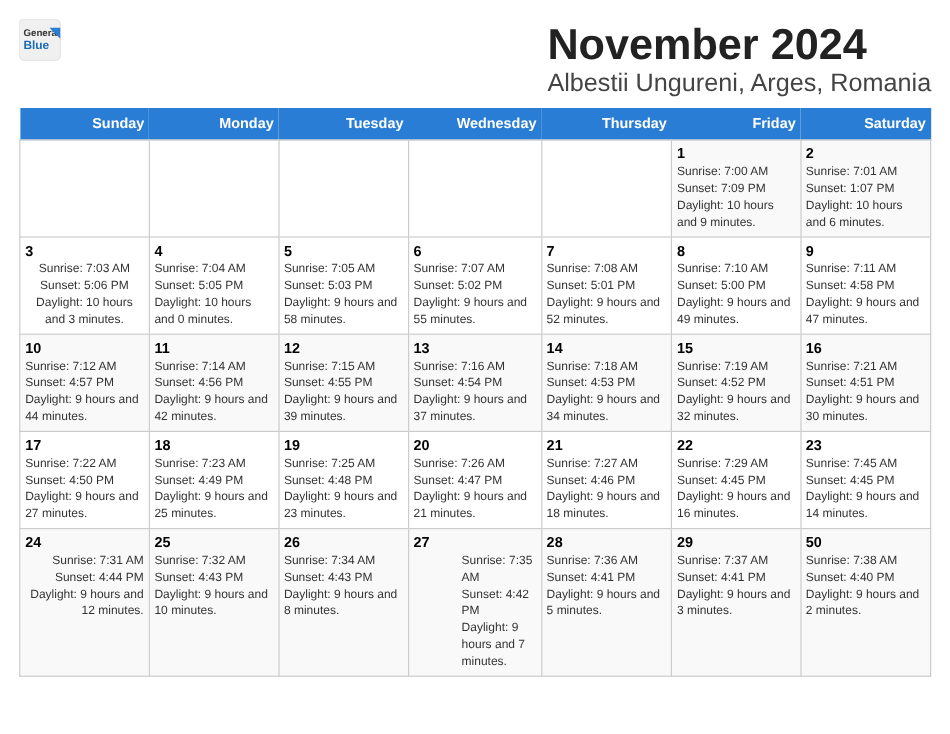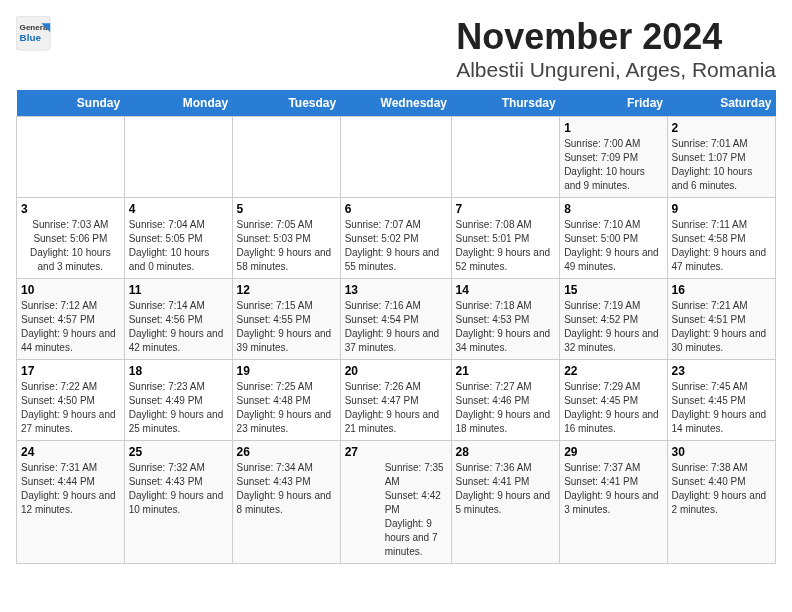"30" div.day-num { text: 30 -> 50 }
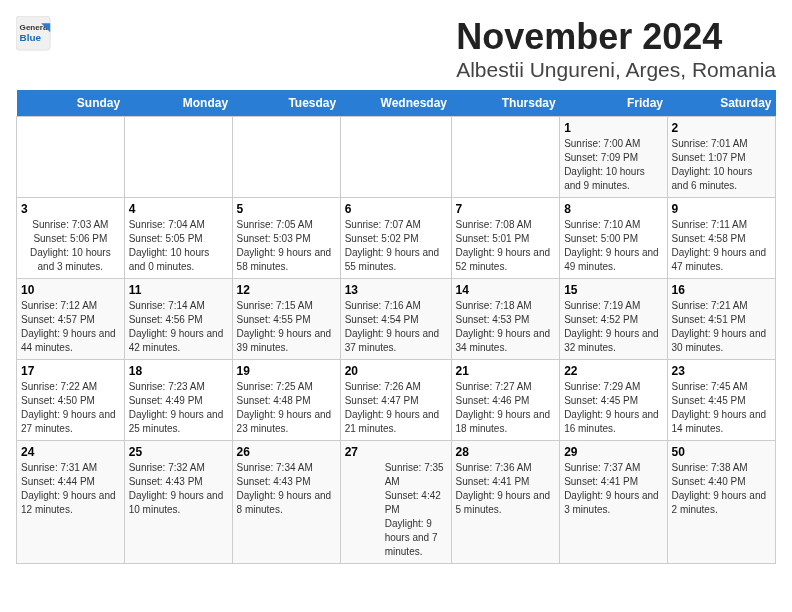"Sunrise: 7:31 AM" div.day-info { text-align: none -> right }
